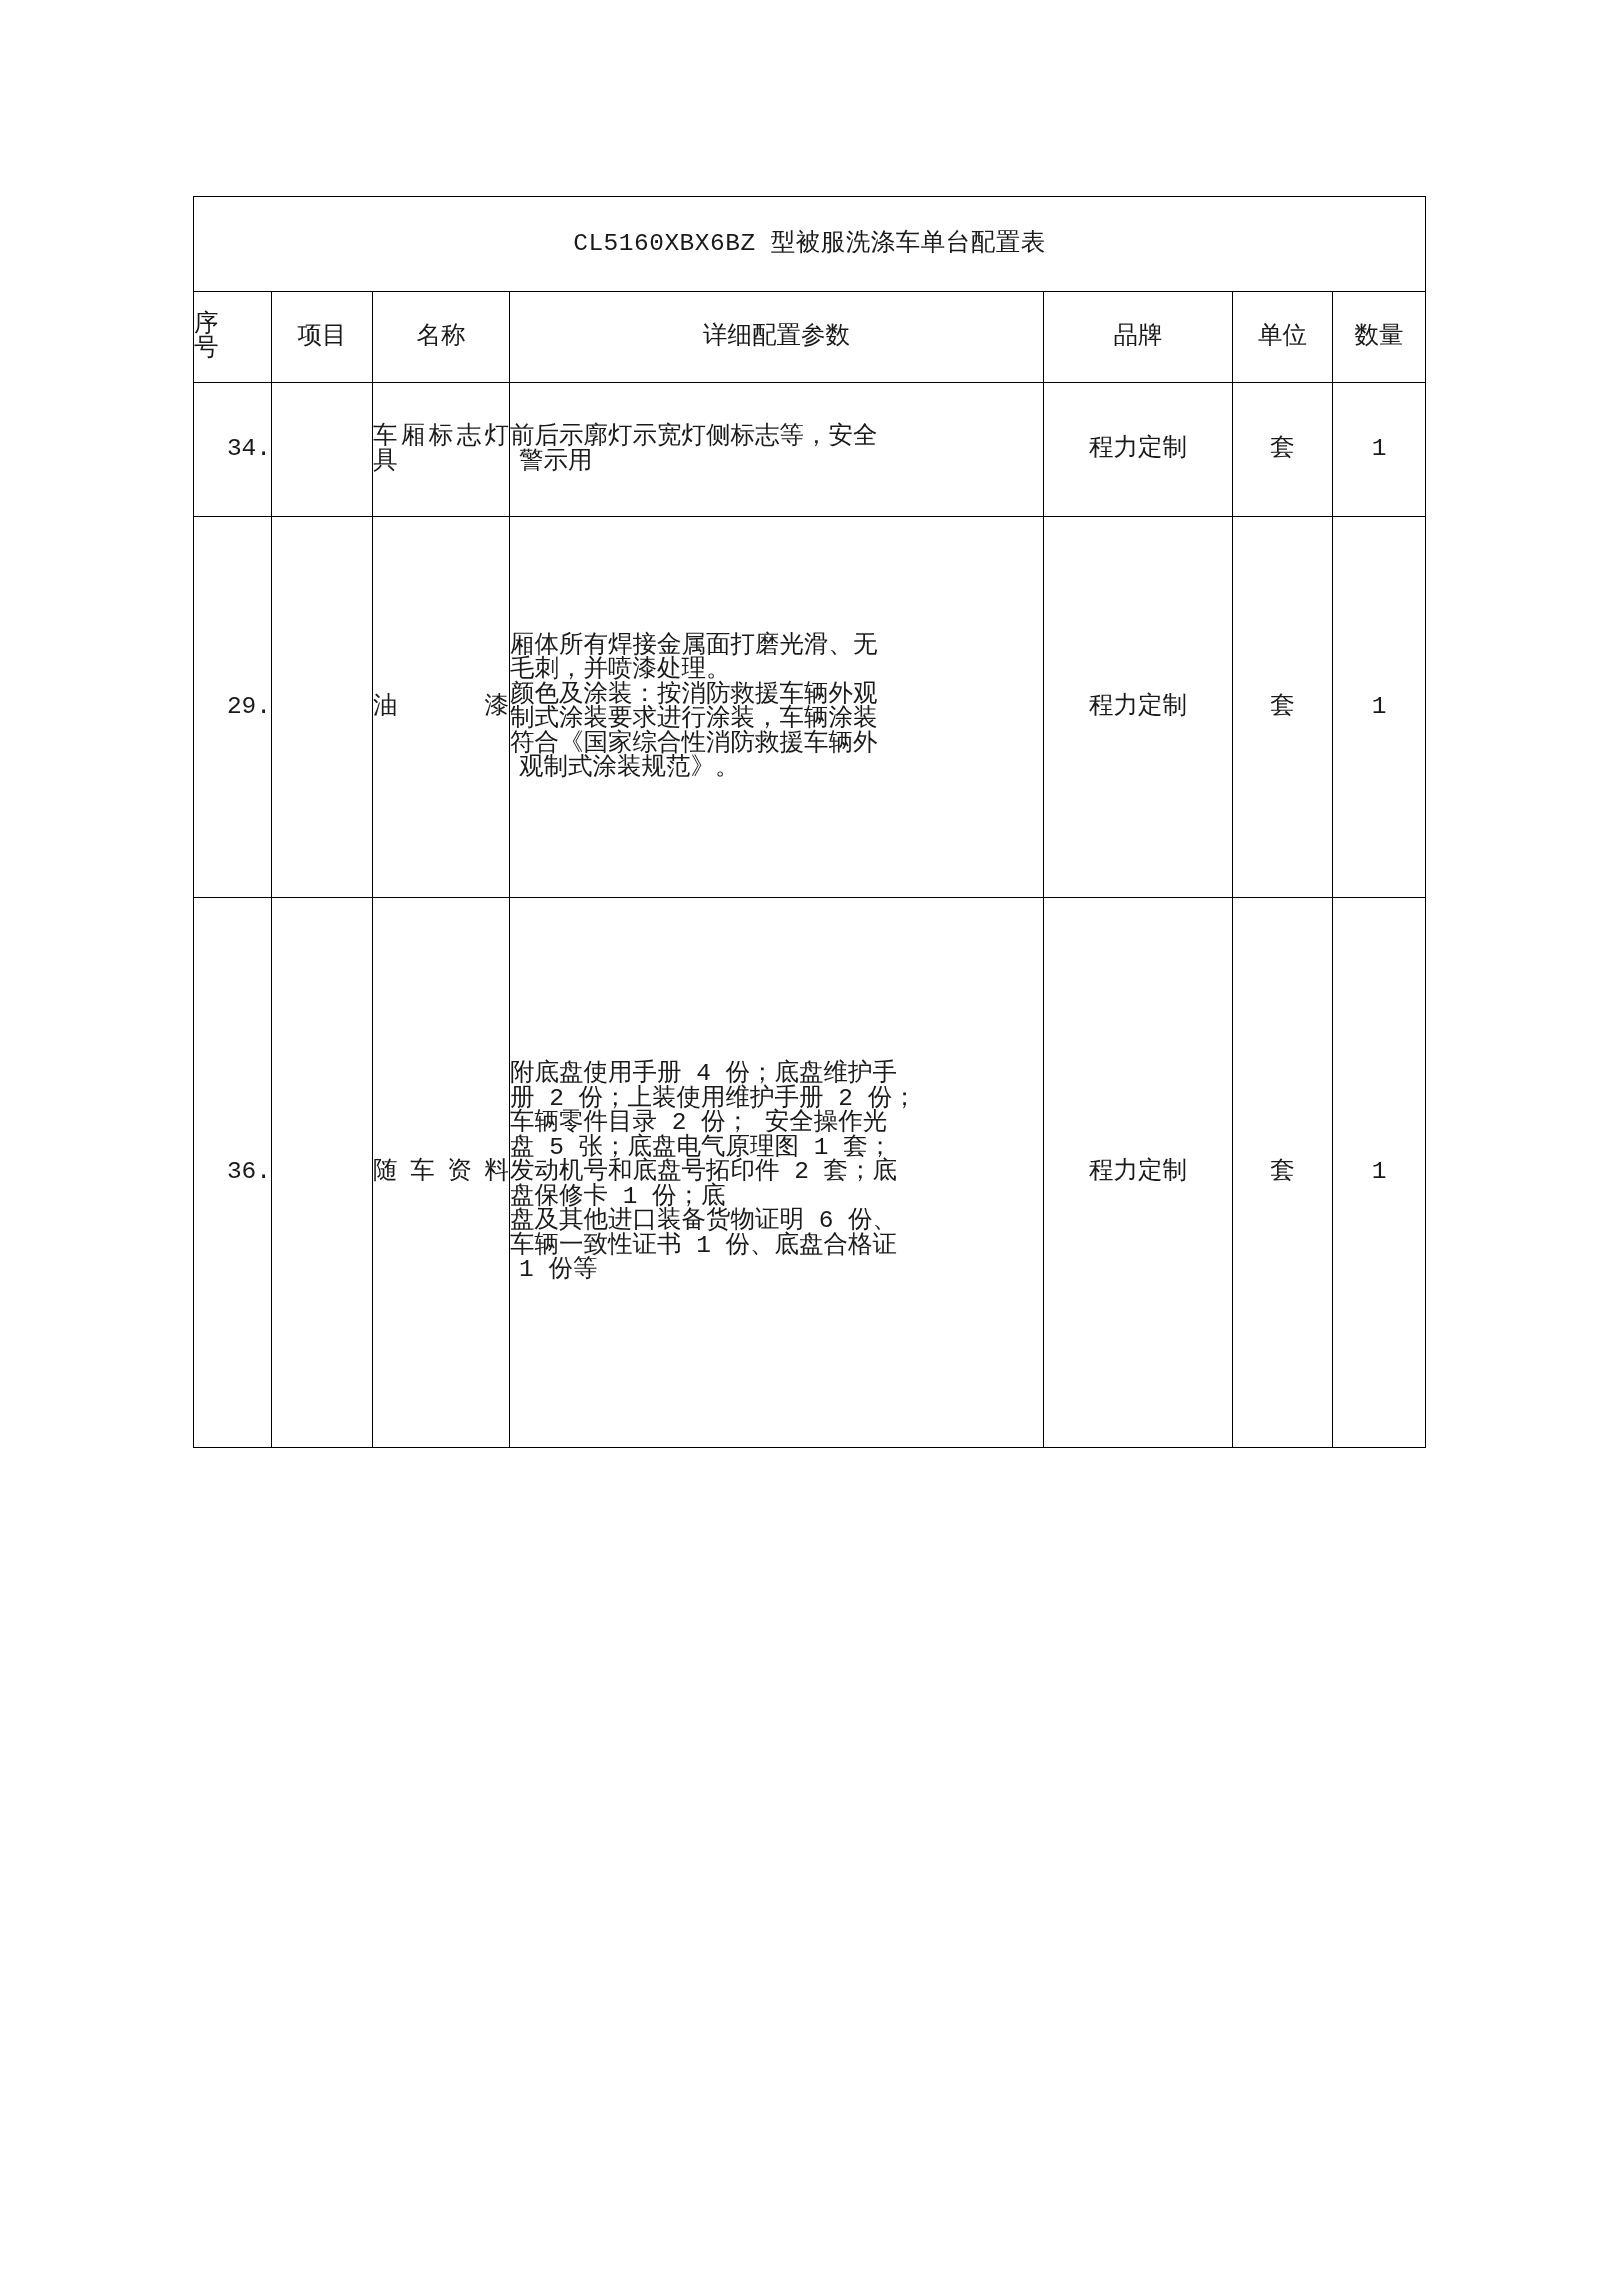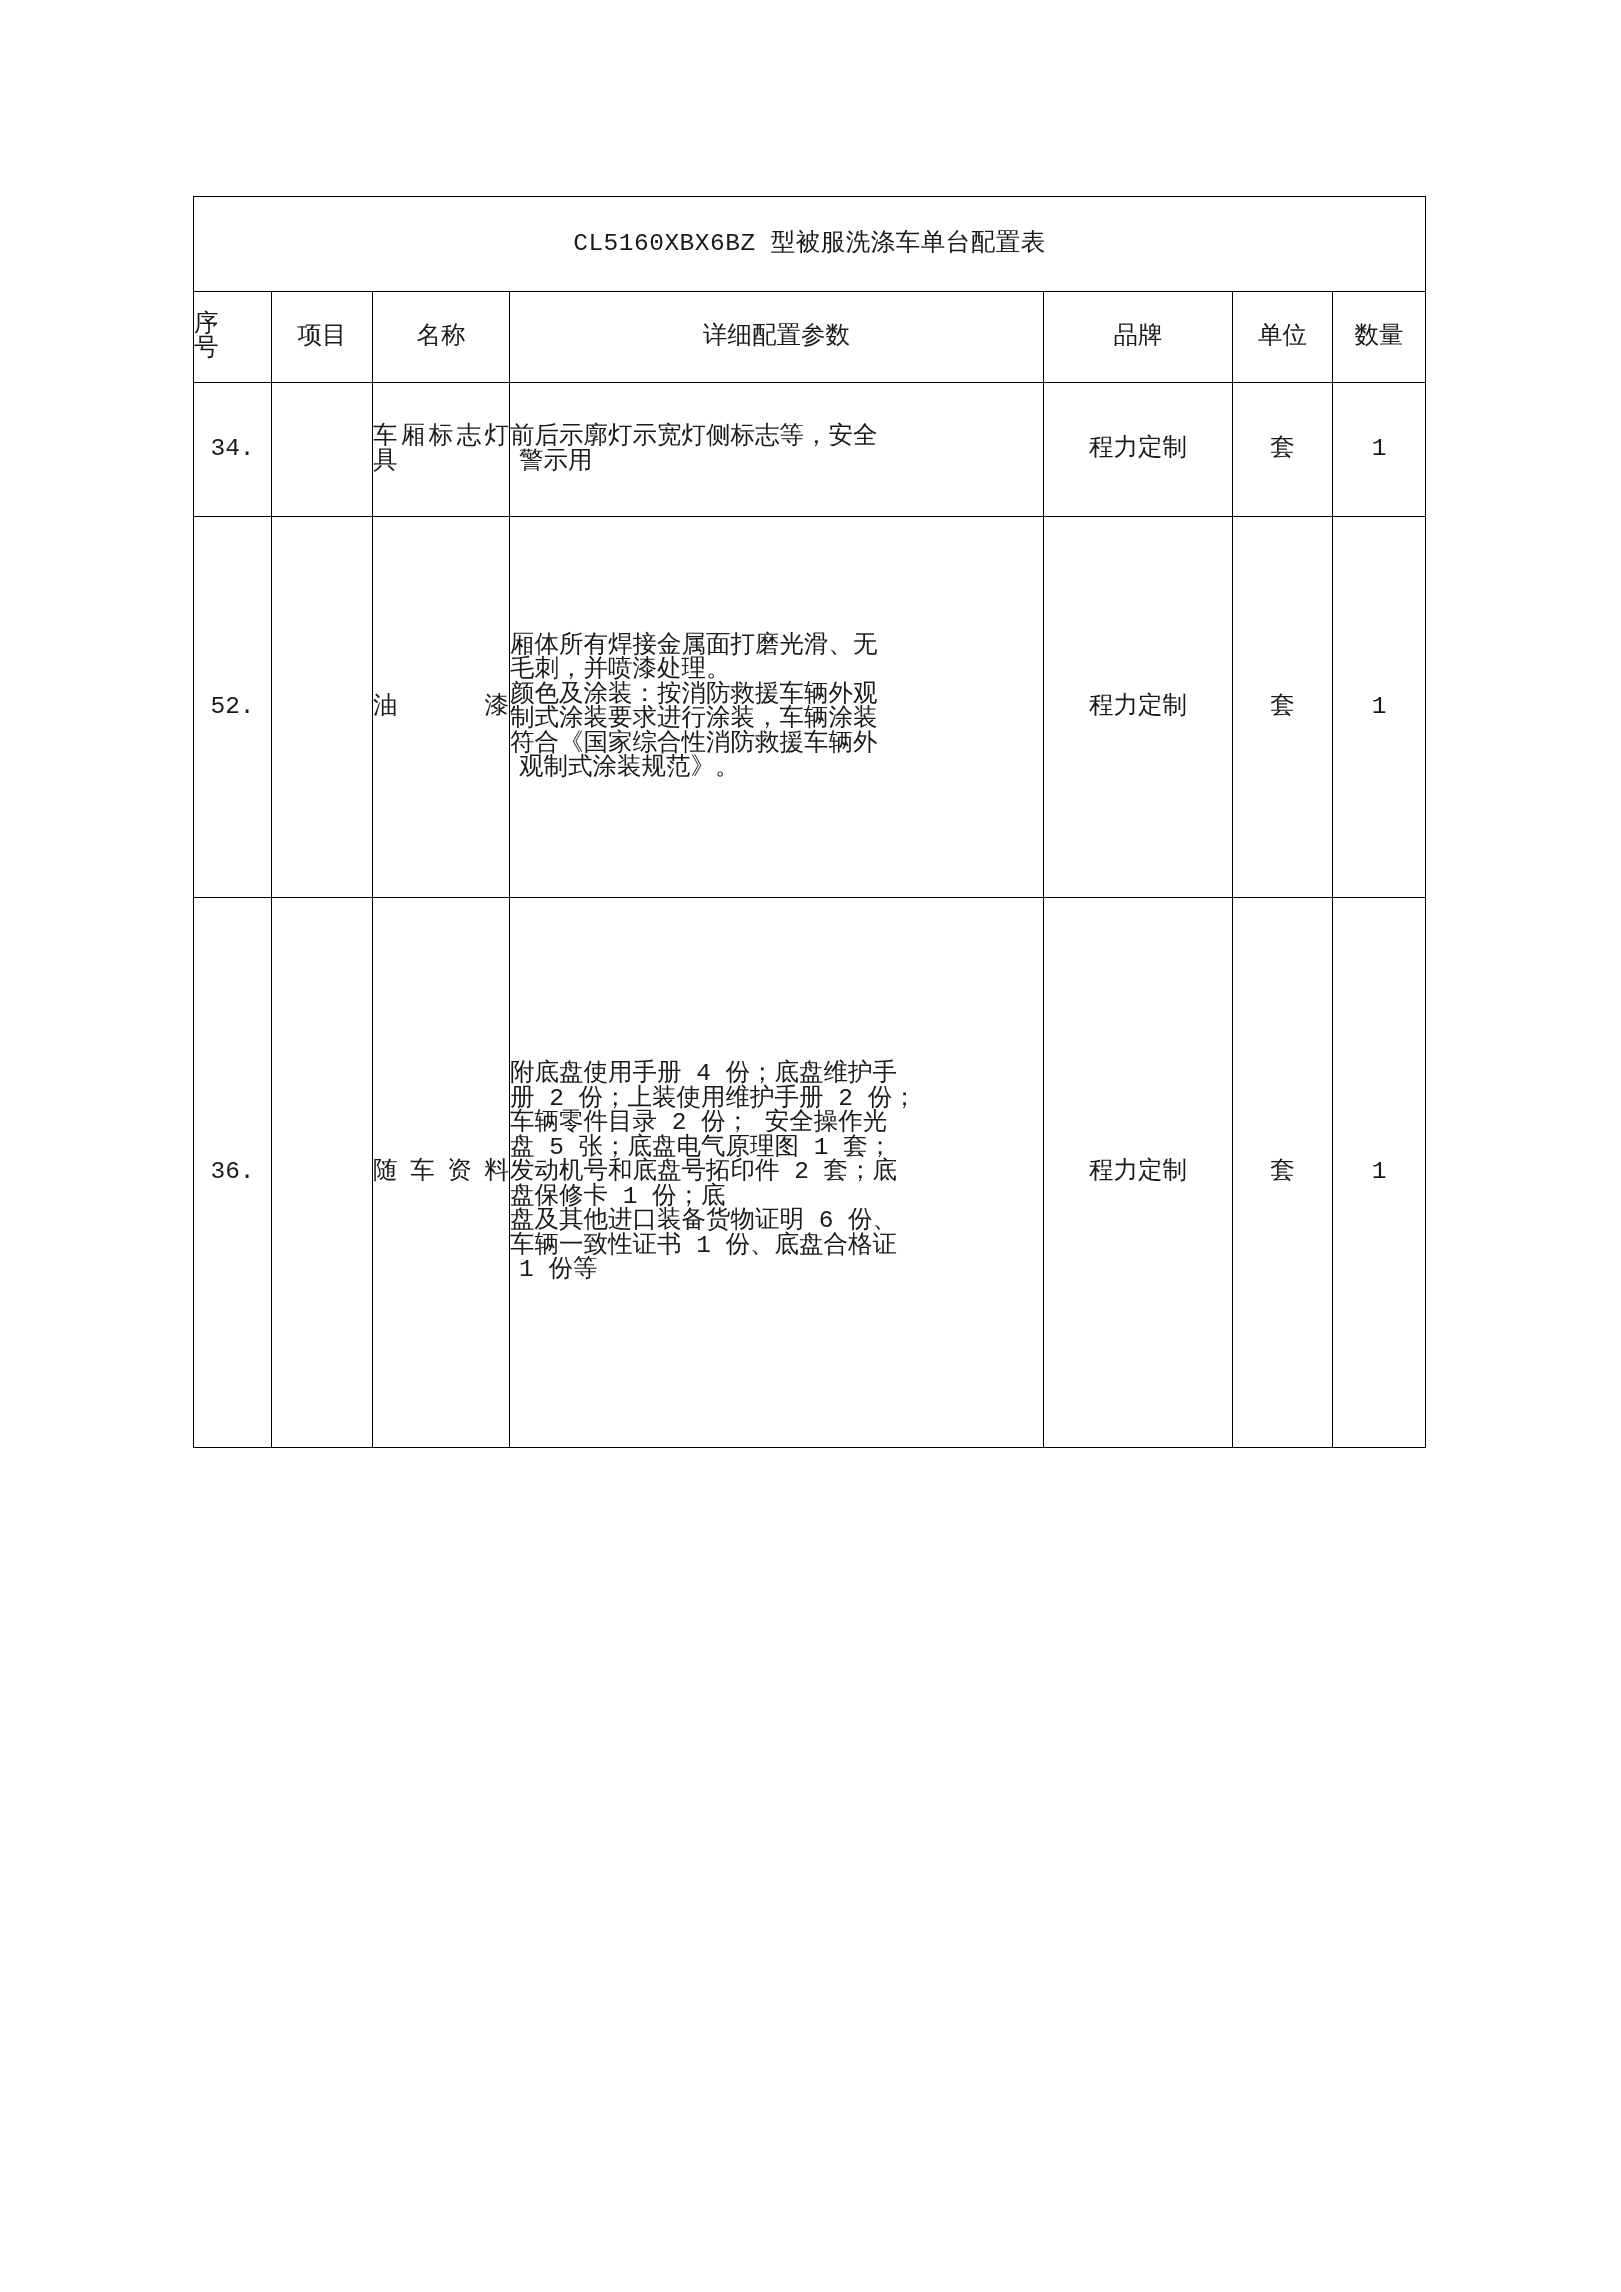"34." .c-seq { text-align: center -> right }
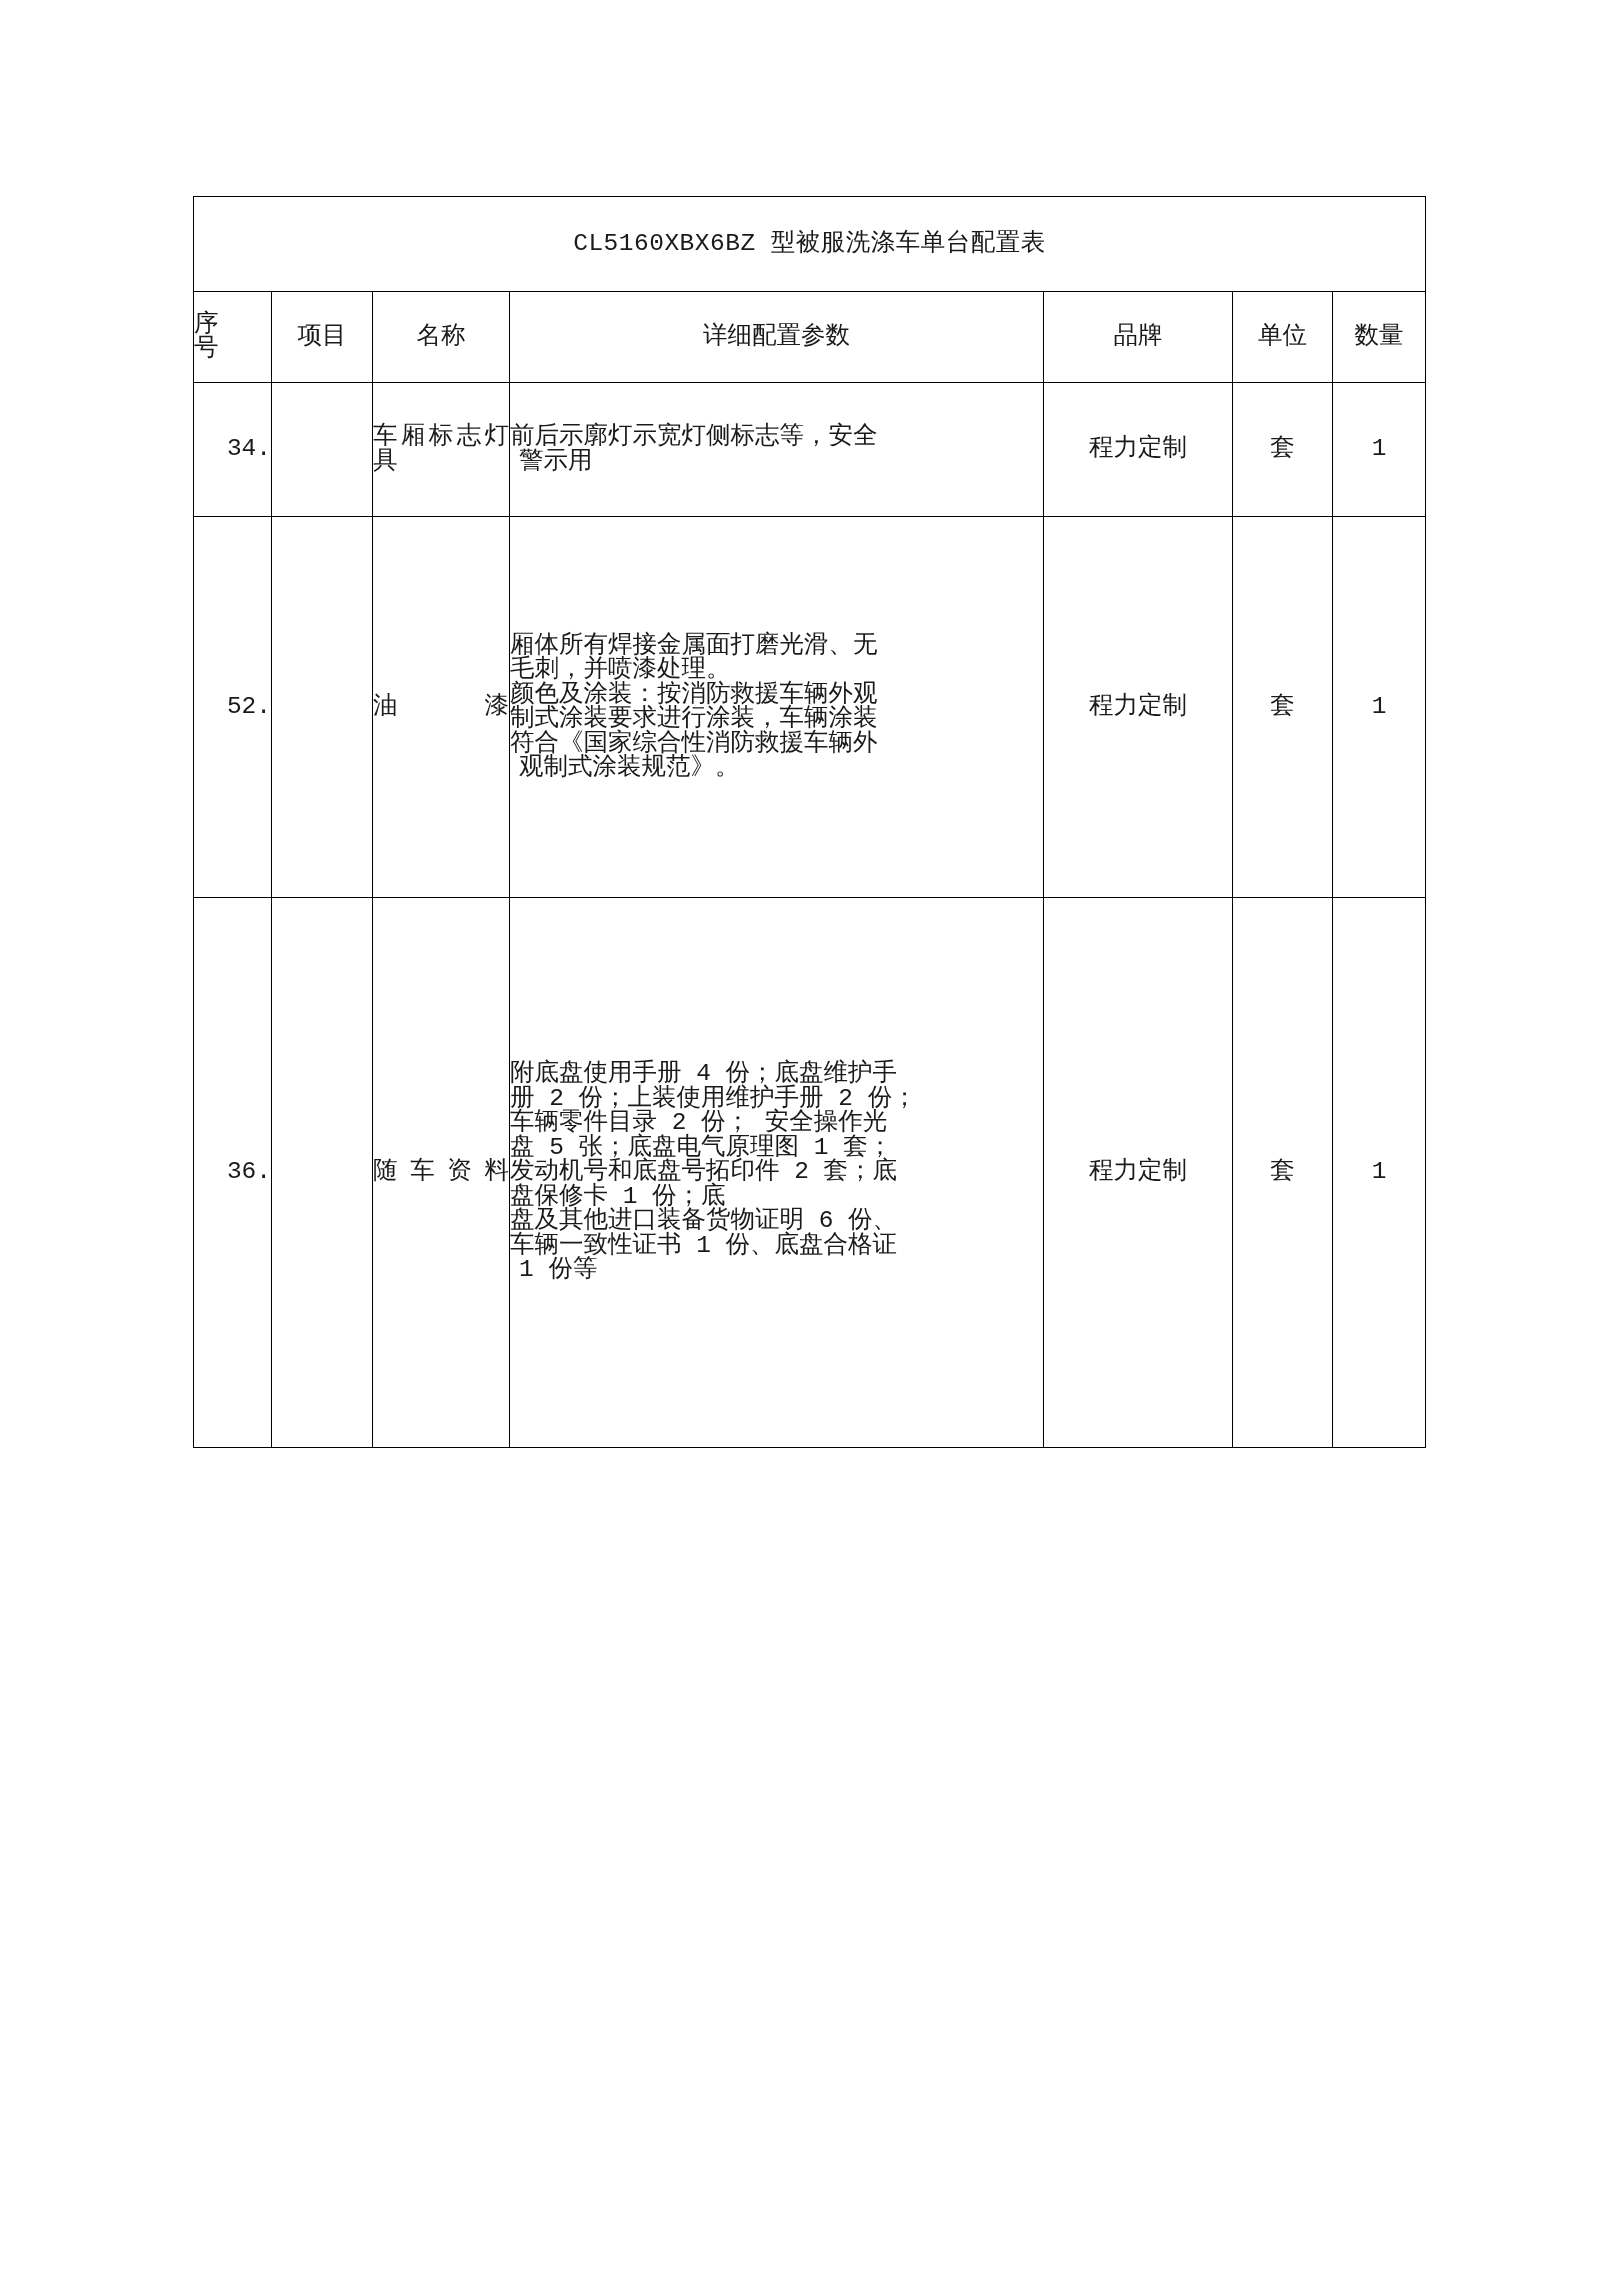"52." td.c-seq { text: 52 -> 29 }
